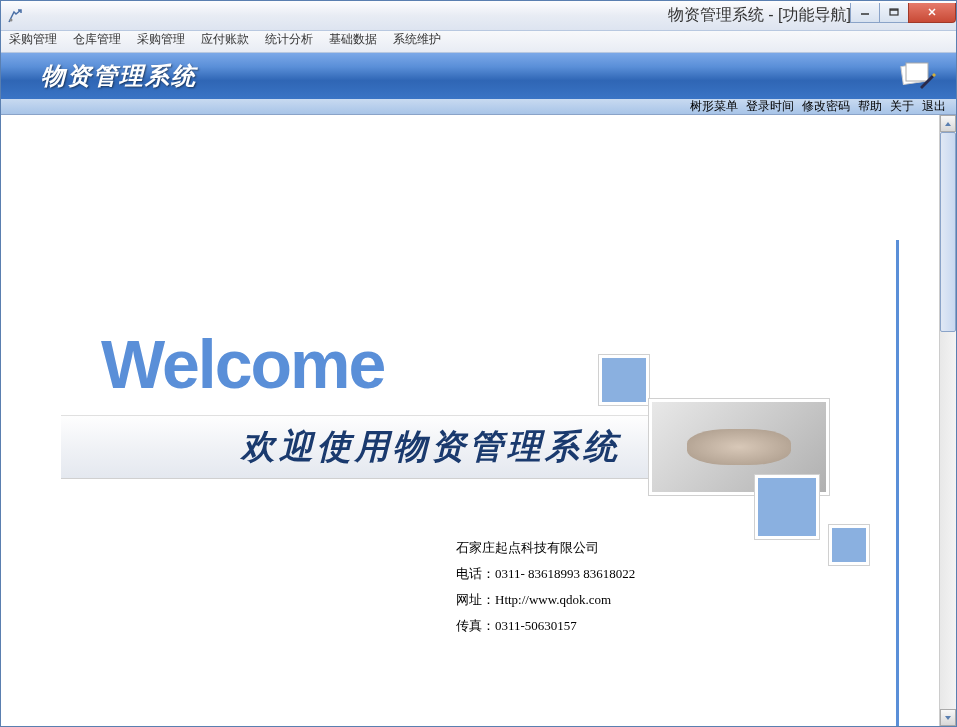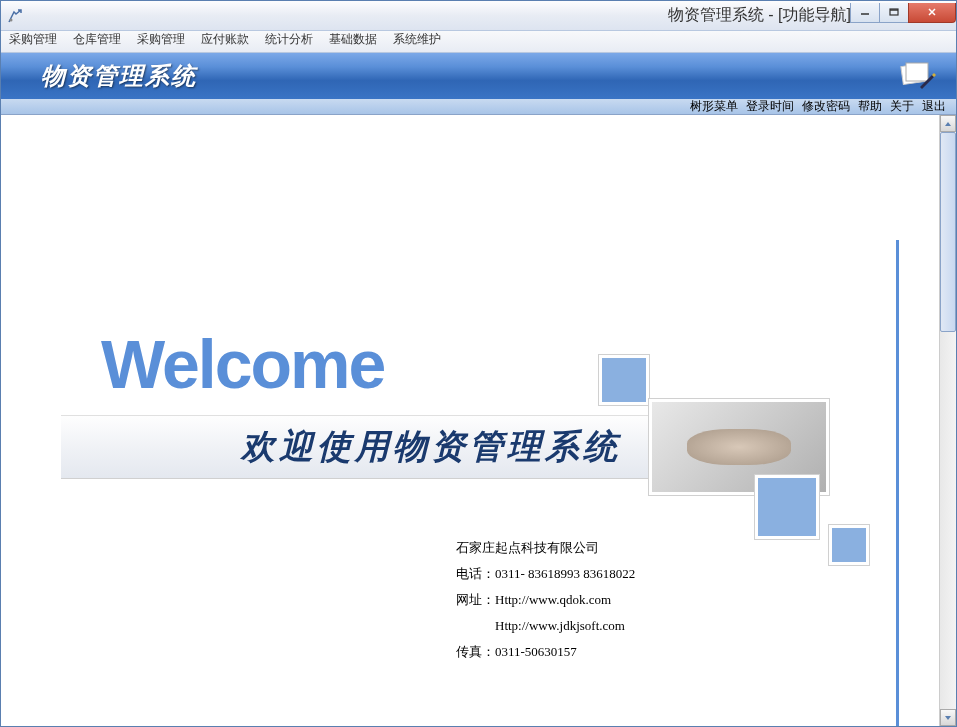"Http://www.jdkjsoft.com" div { html: <div><span>Http://www.jdkjsoft.com</span></div> -> none }
